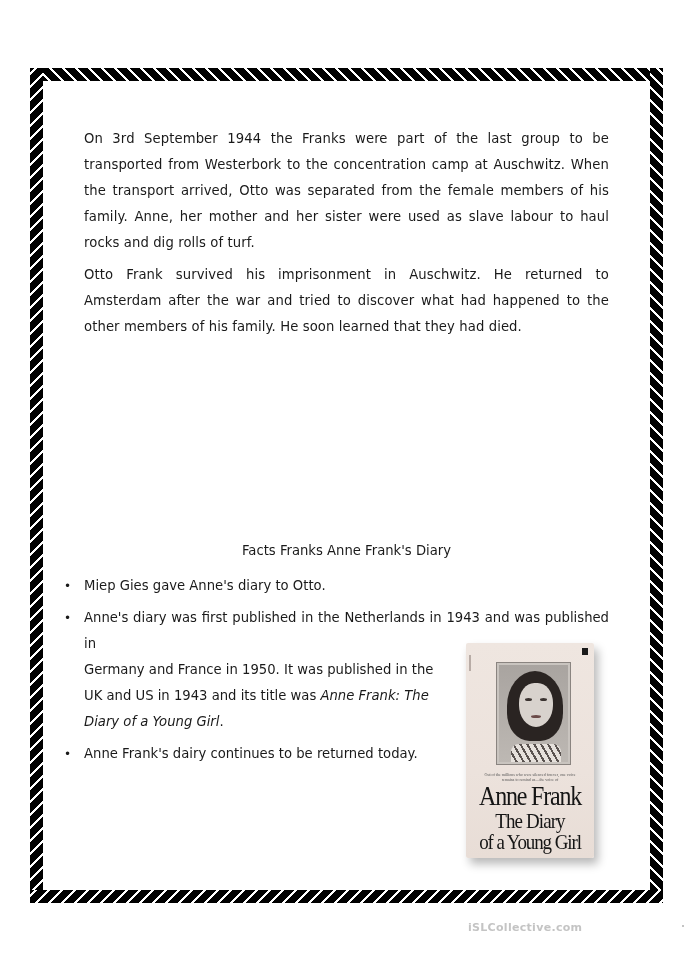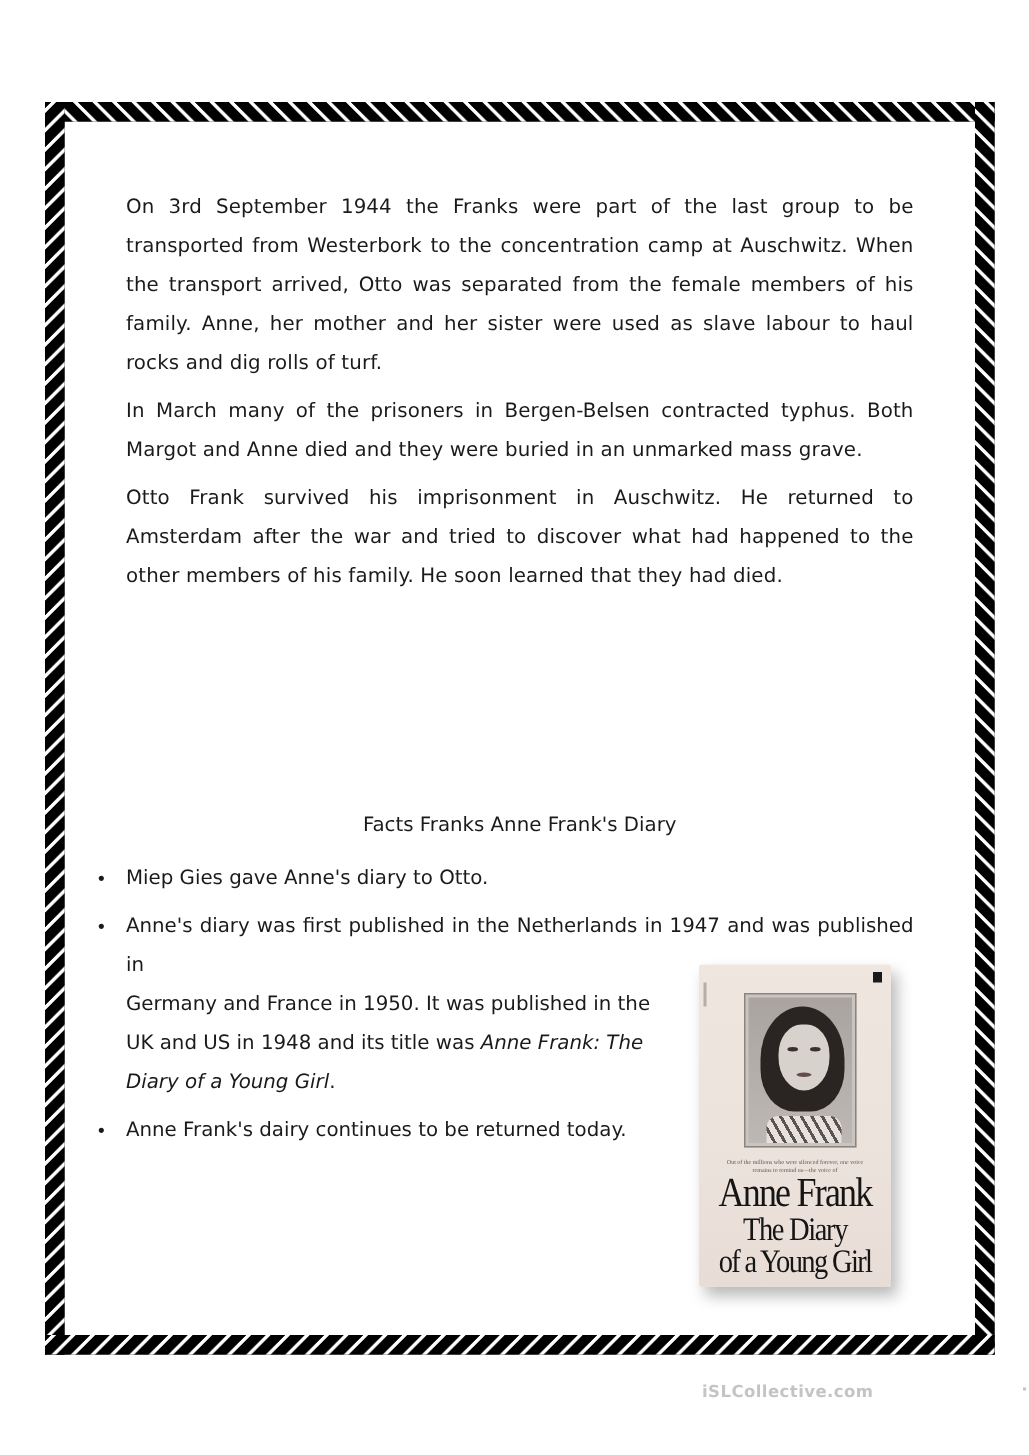"In March many of the" p.para { html: <p>In March many of the prisoners in Bergen-Belsen contracted typhus. Both Margot and Anne died and they were buried in an unmarked mass grave.</p> -> none }
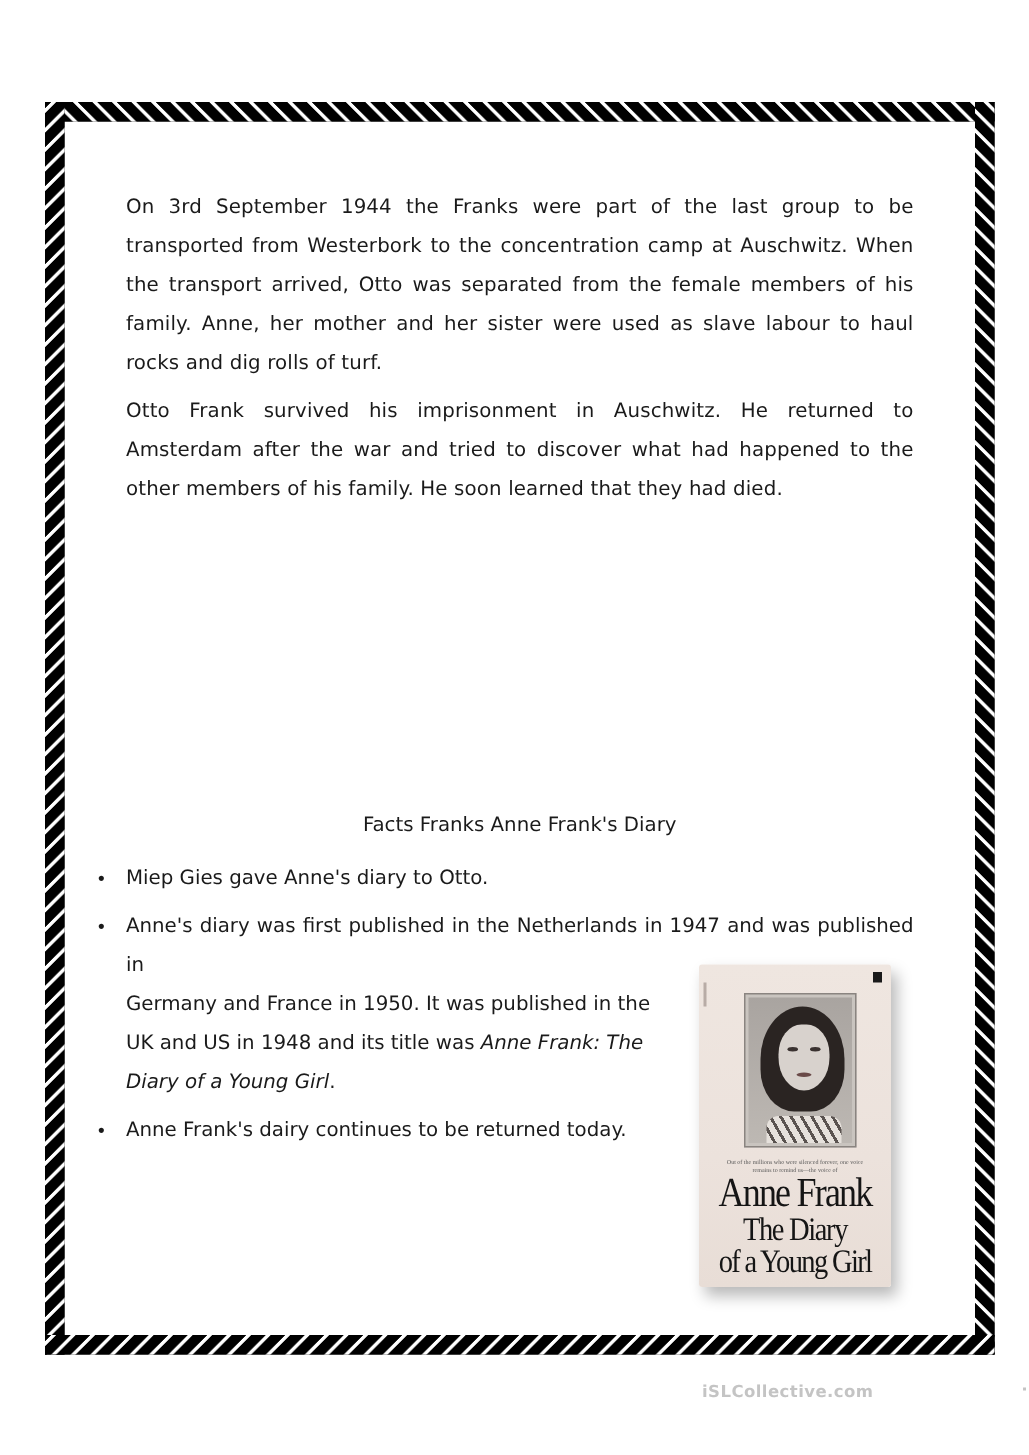"Anne's diary was first published" span.line1 { text: 1947 -> 1943 }
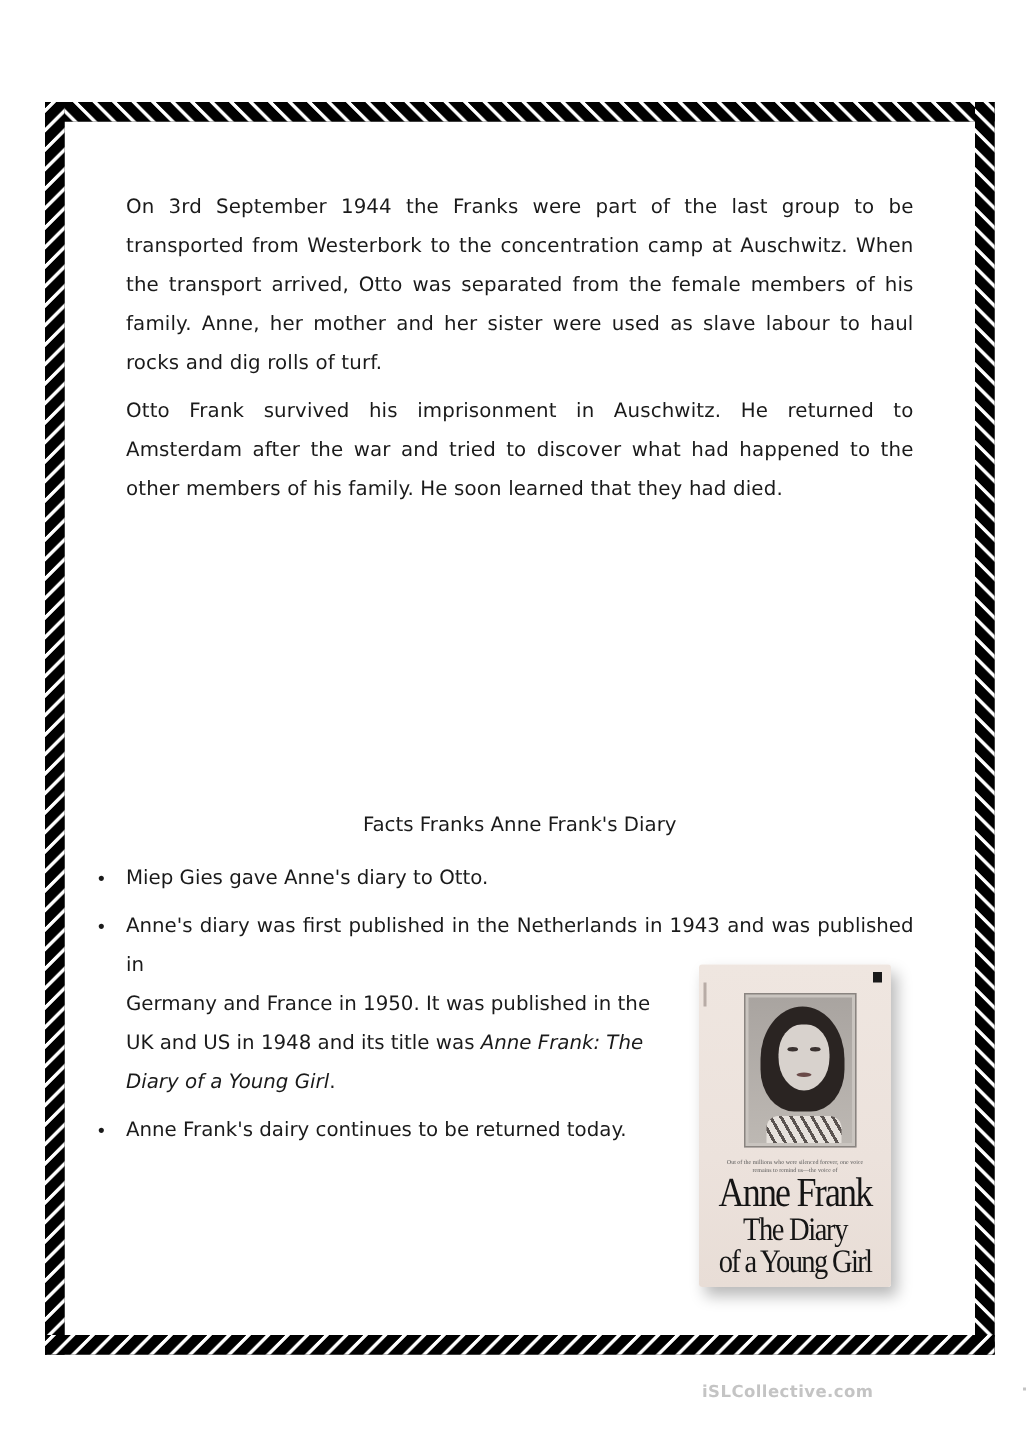"Germany and France in 1950." span { text: 1948 -> 1943 }
